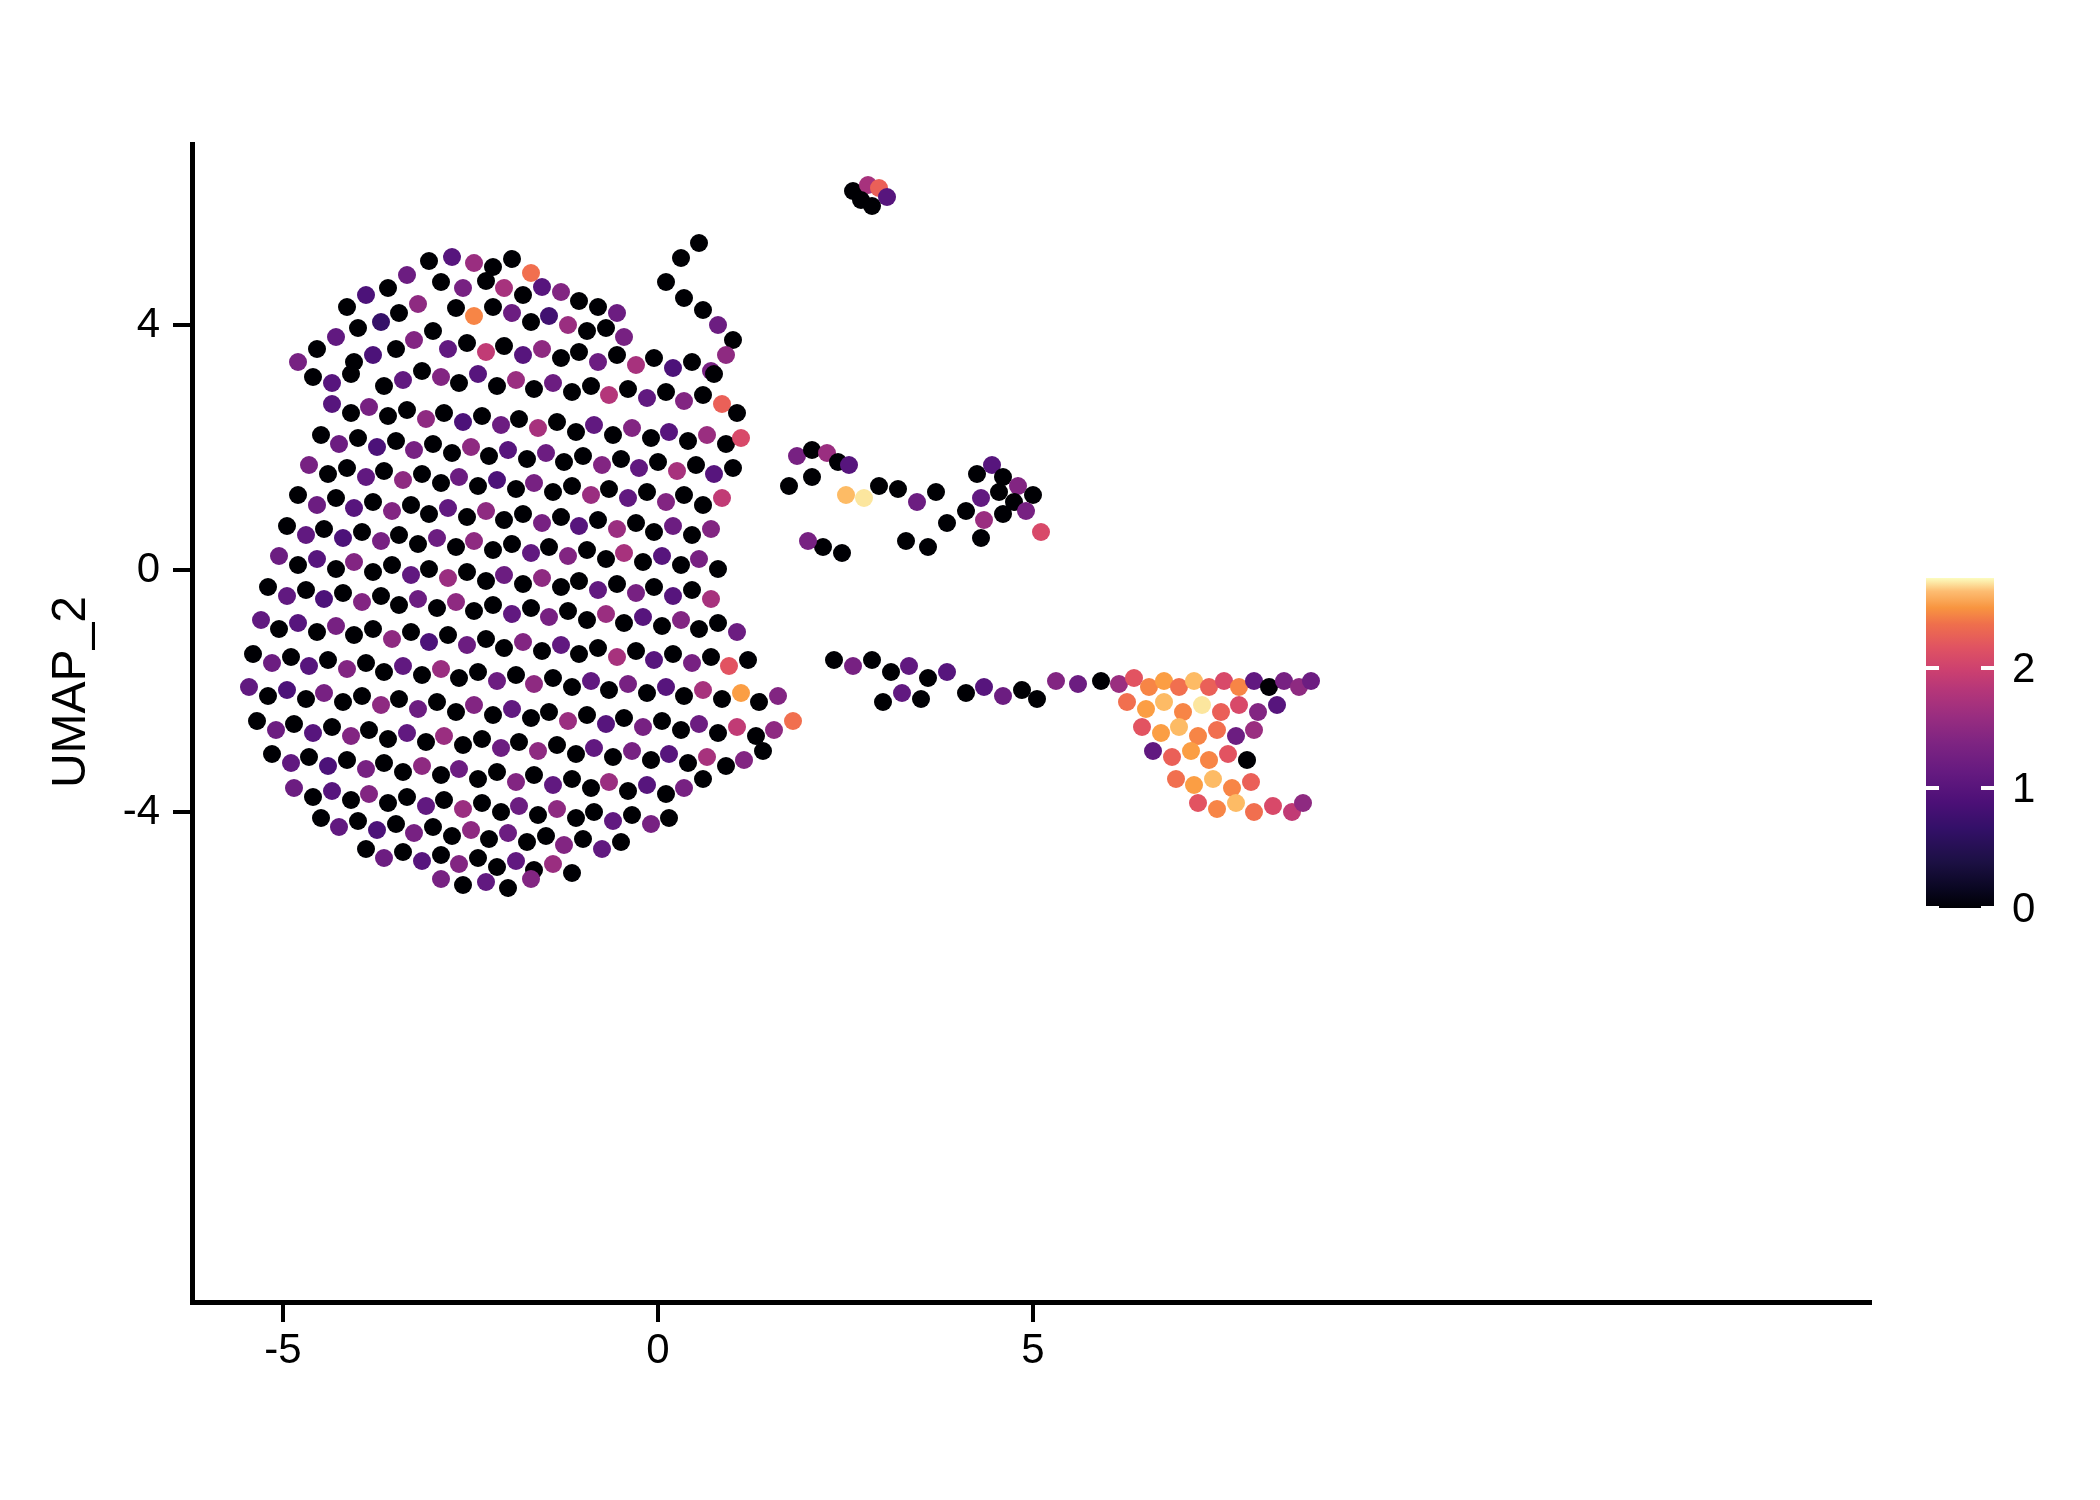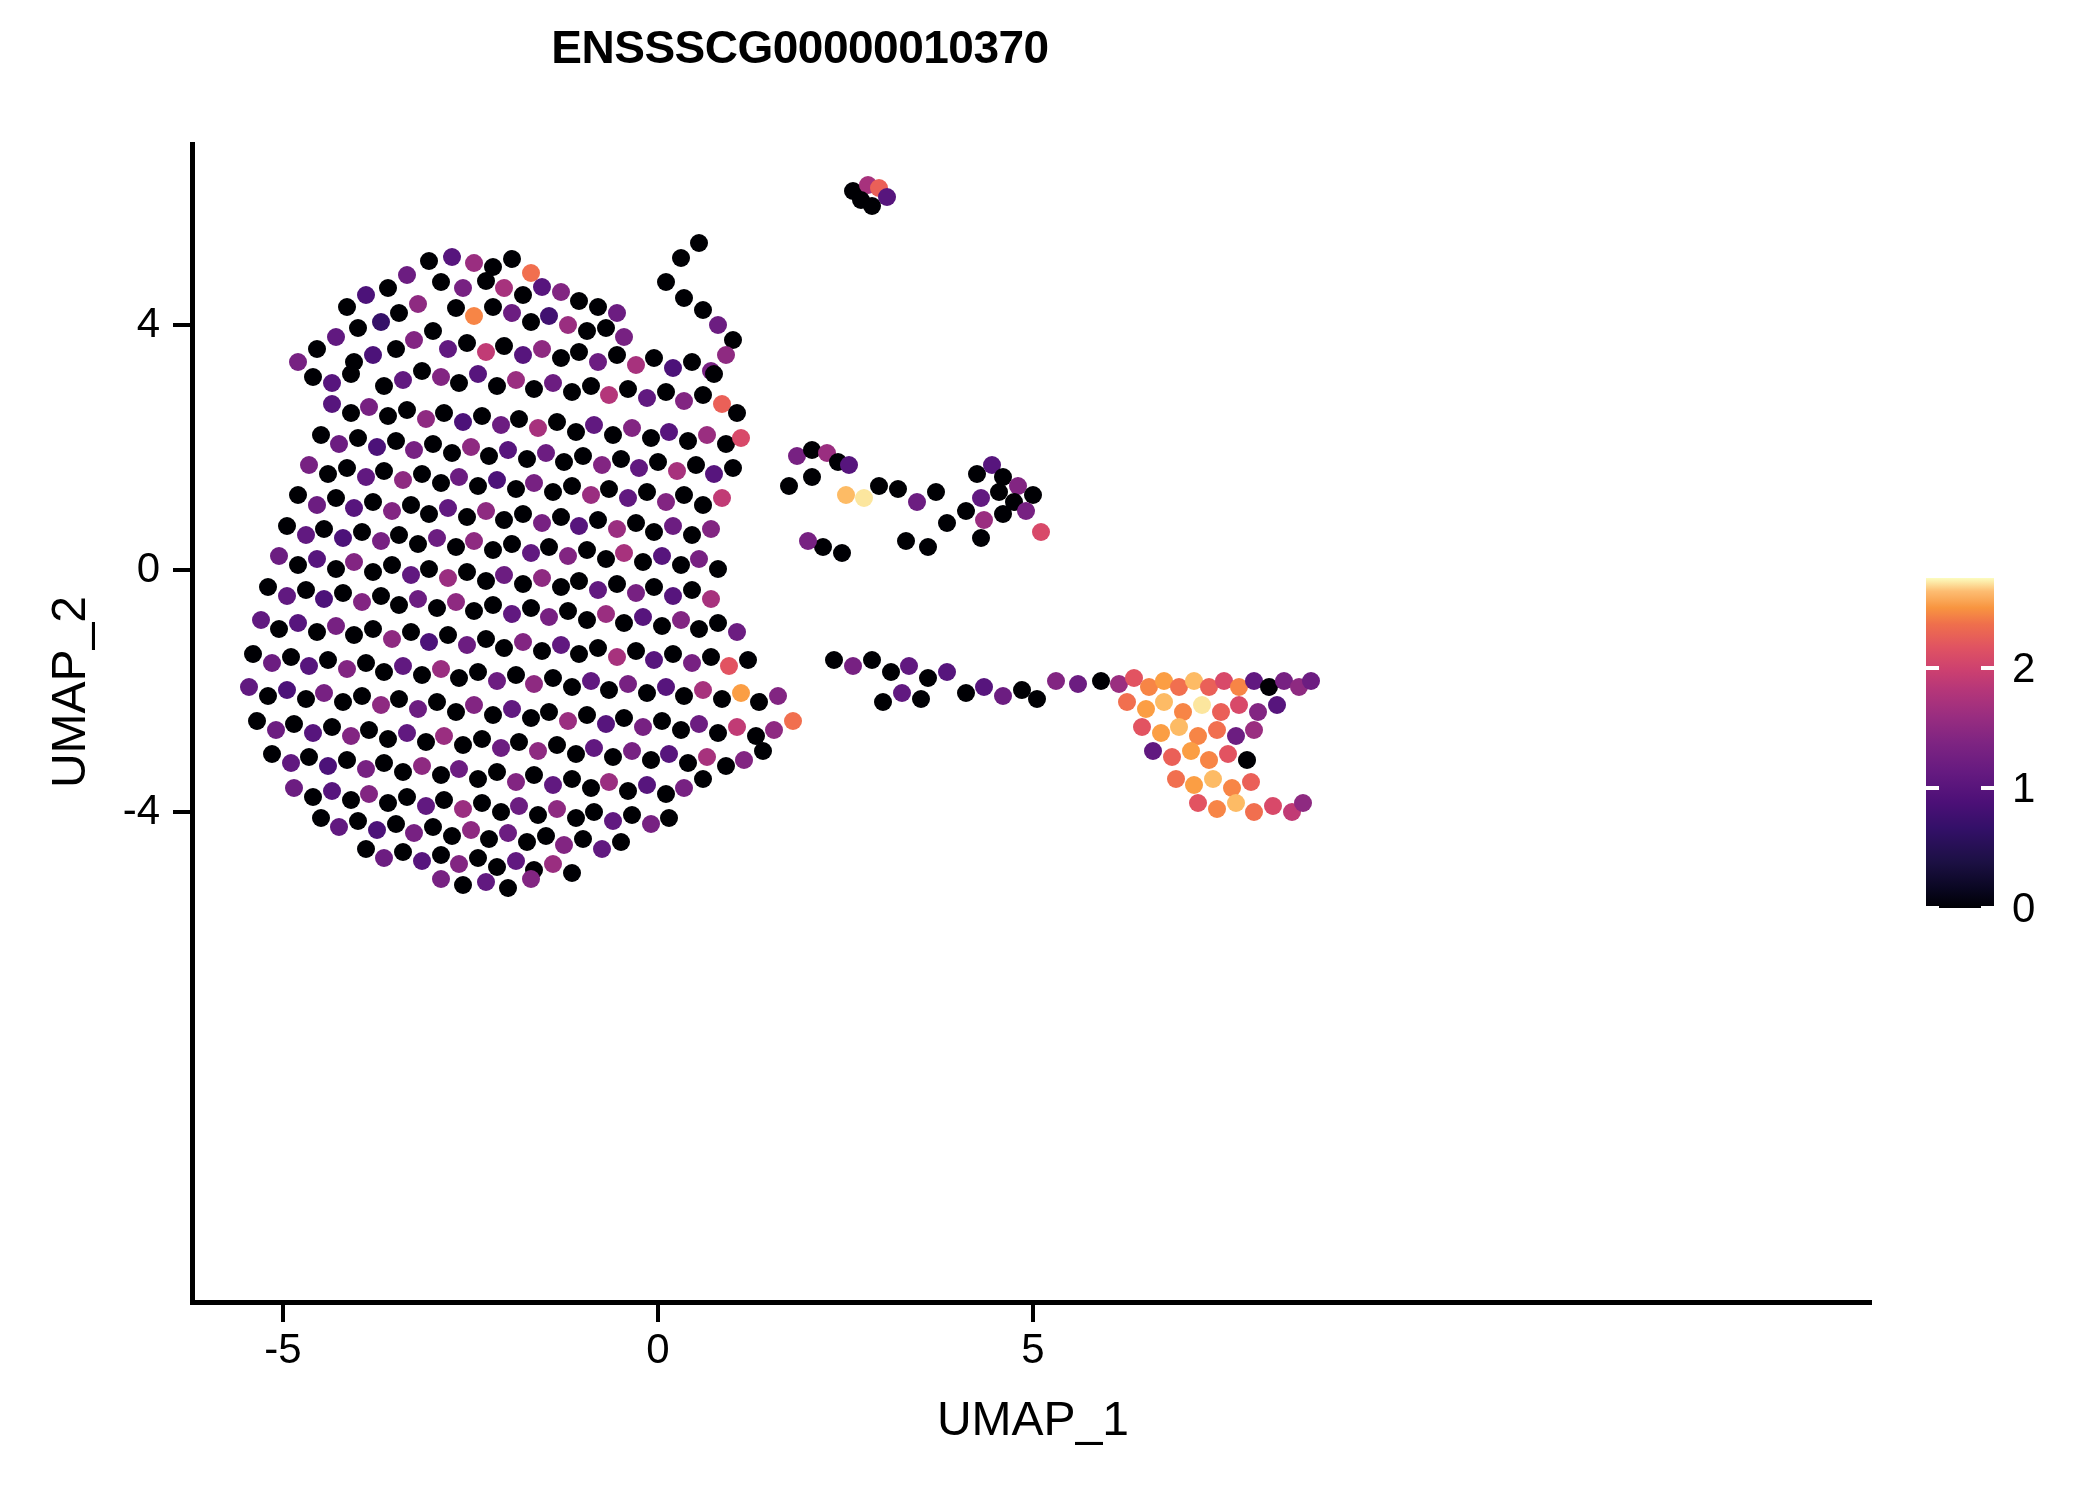"ENSSSCG00000010370" div { html: <div>ENSSSCG00000010370</div> -> none }
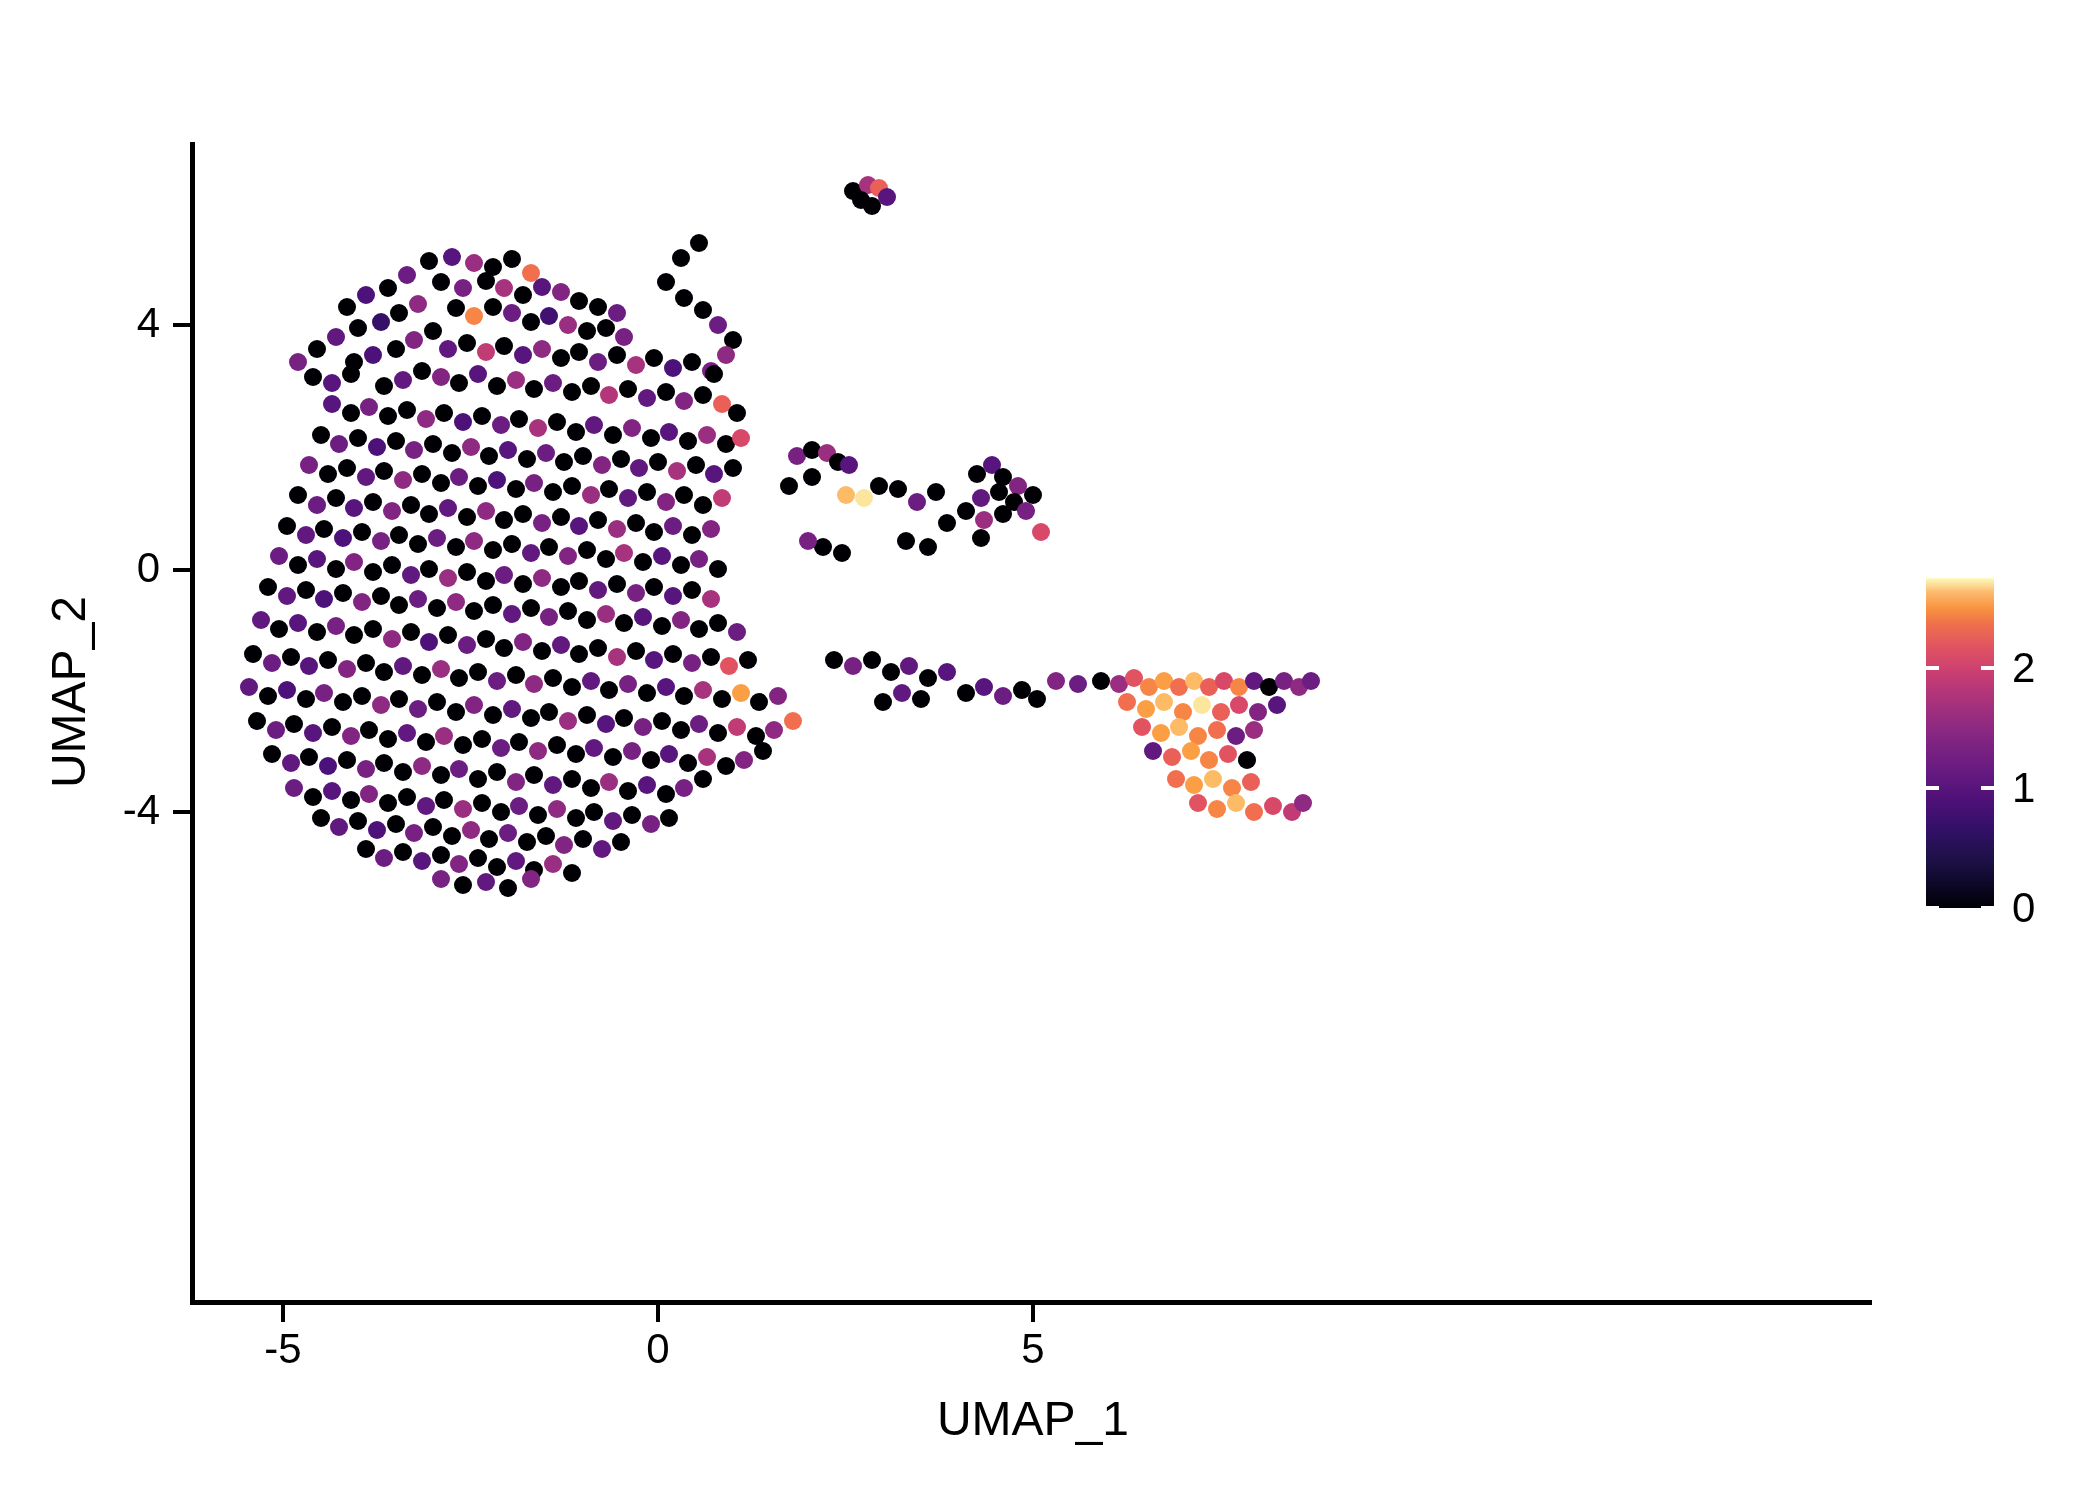"UMAP_1" div { html: <div>UMAP_1</div> -> none }
